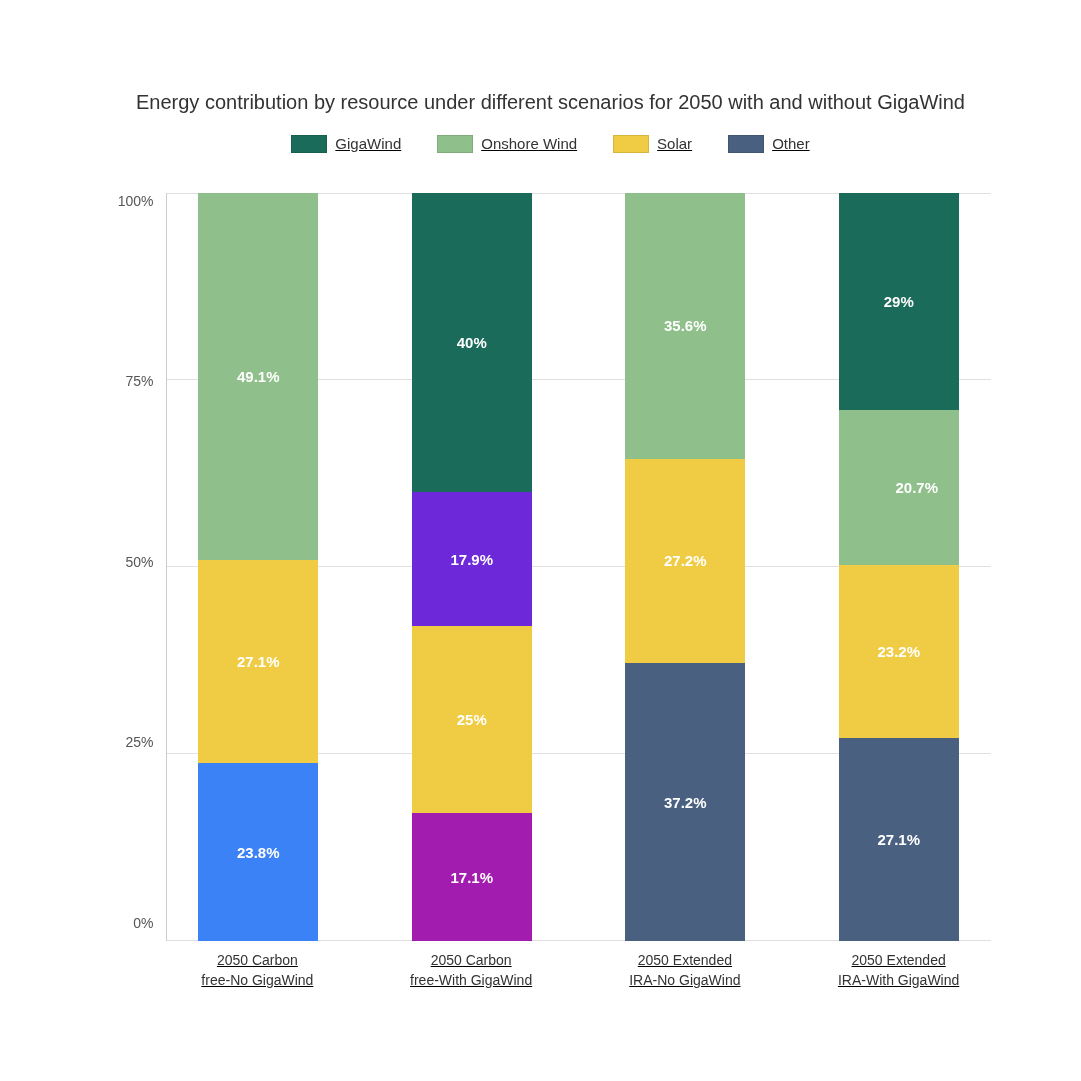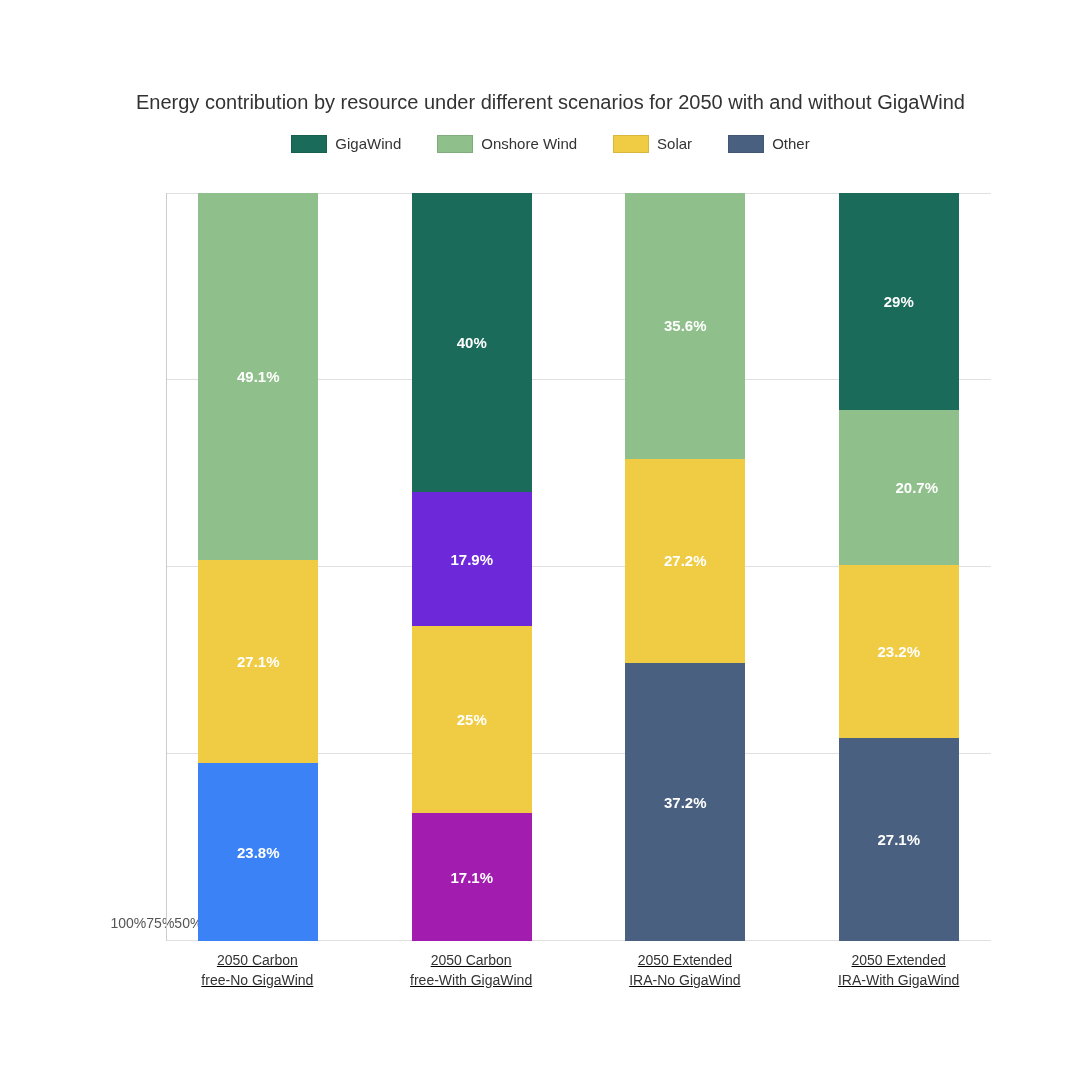"GigaWind" .legend { text-decoration: none -> underline }
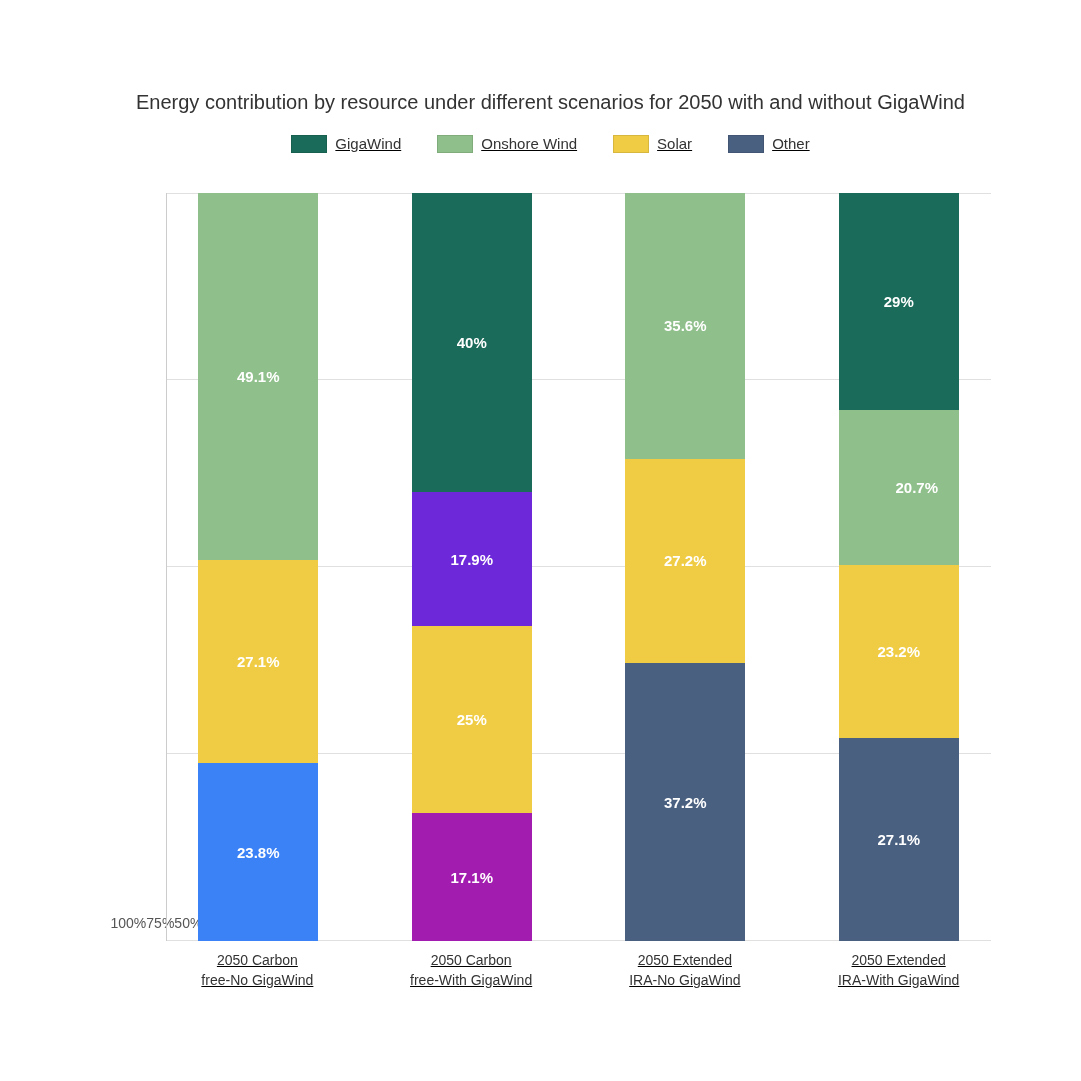"100%" .y-axis { flex-direction: row -> column }
